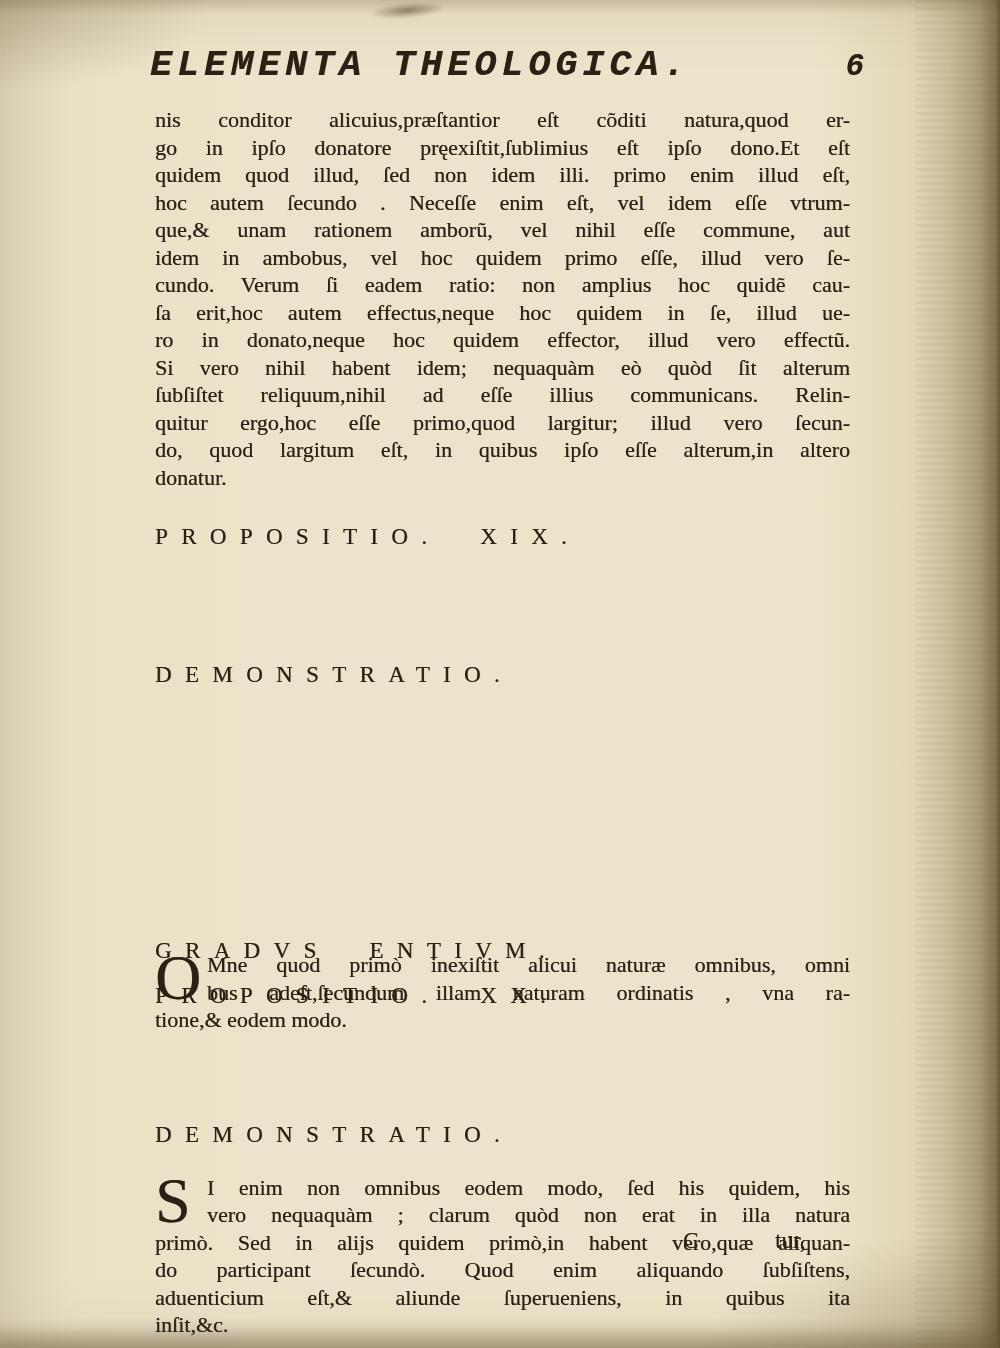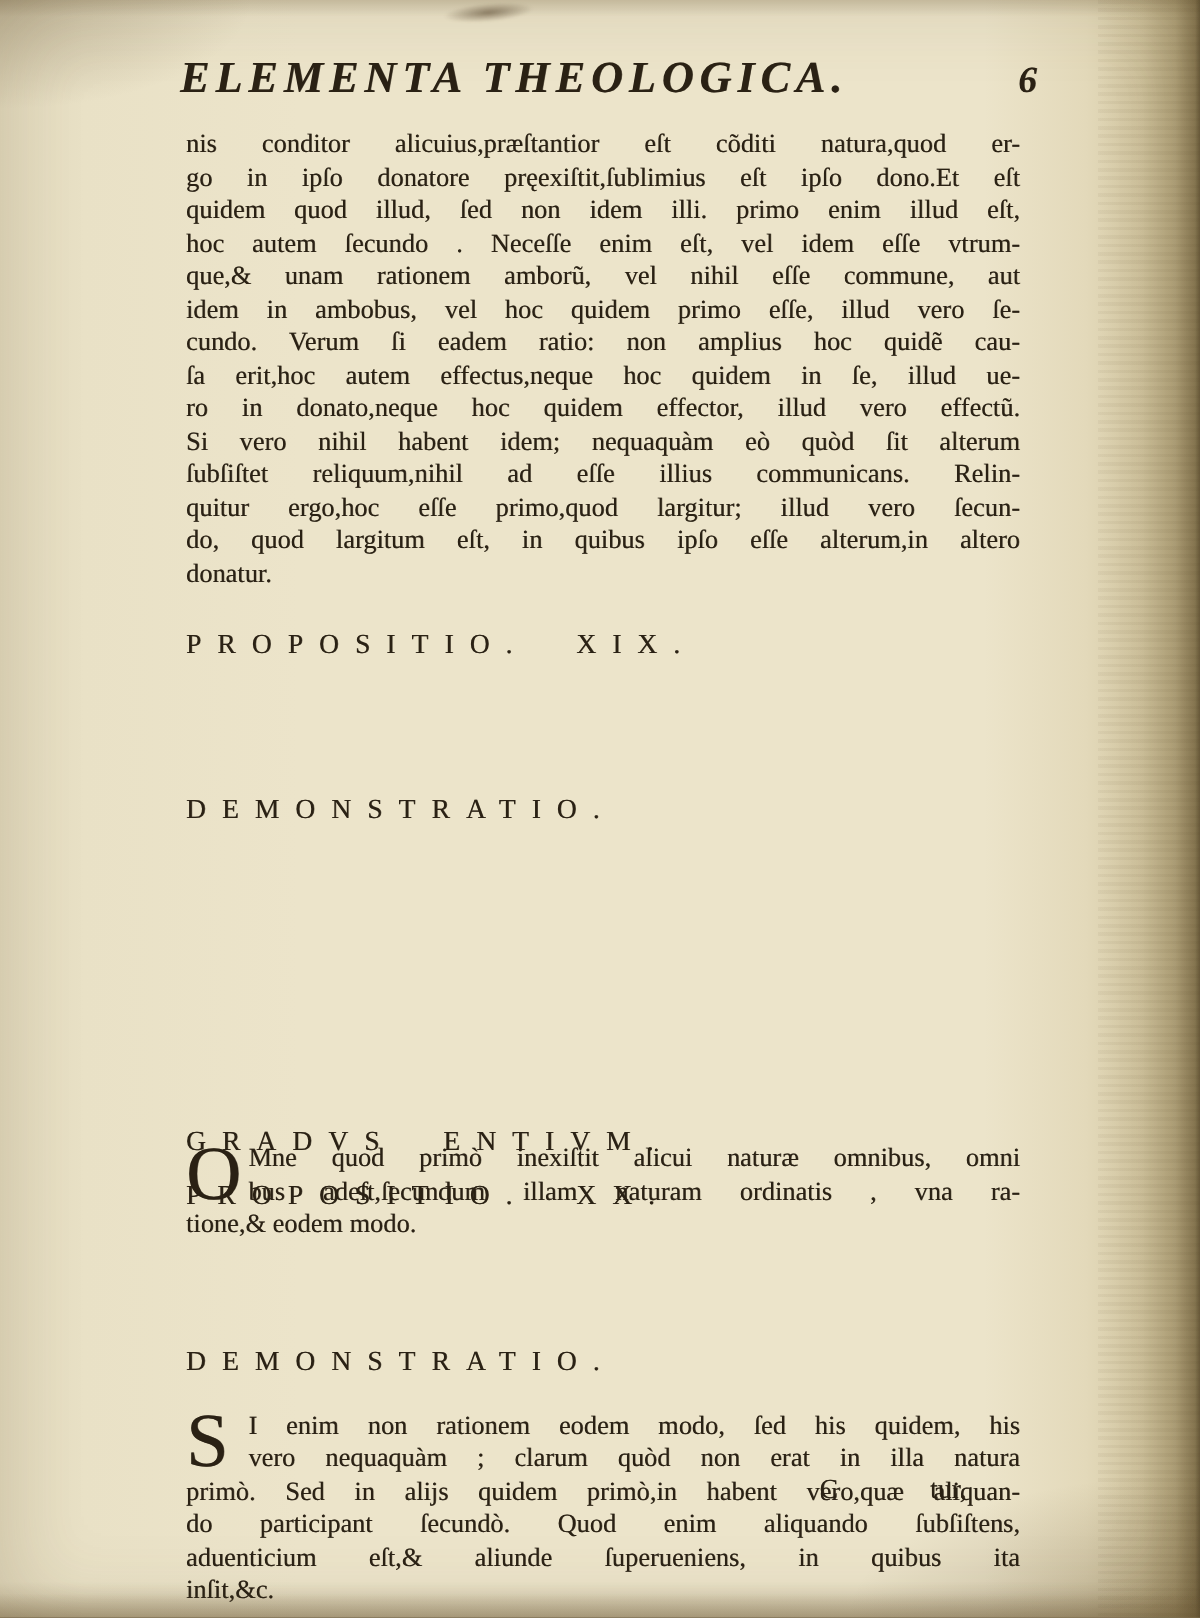"ELEMENTA THEOLOGICA." .header { font-family: none -> Liberation Mono, monospace }
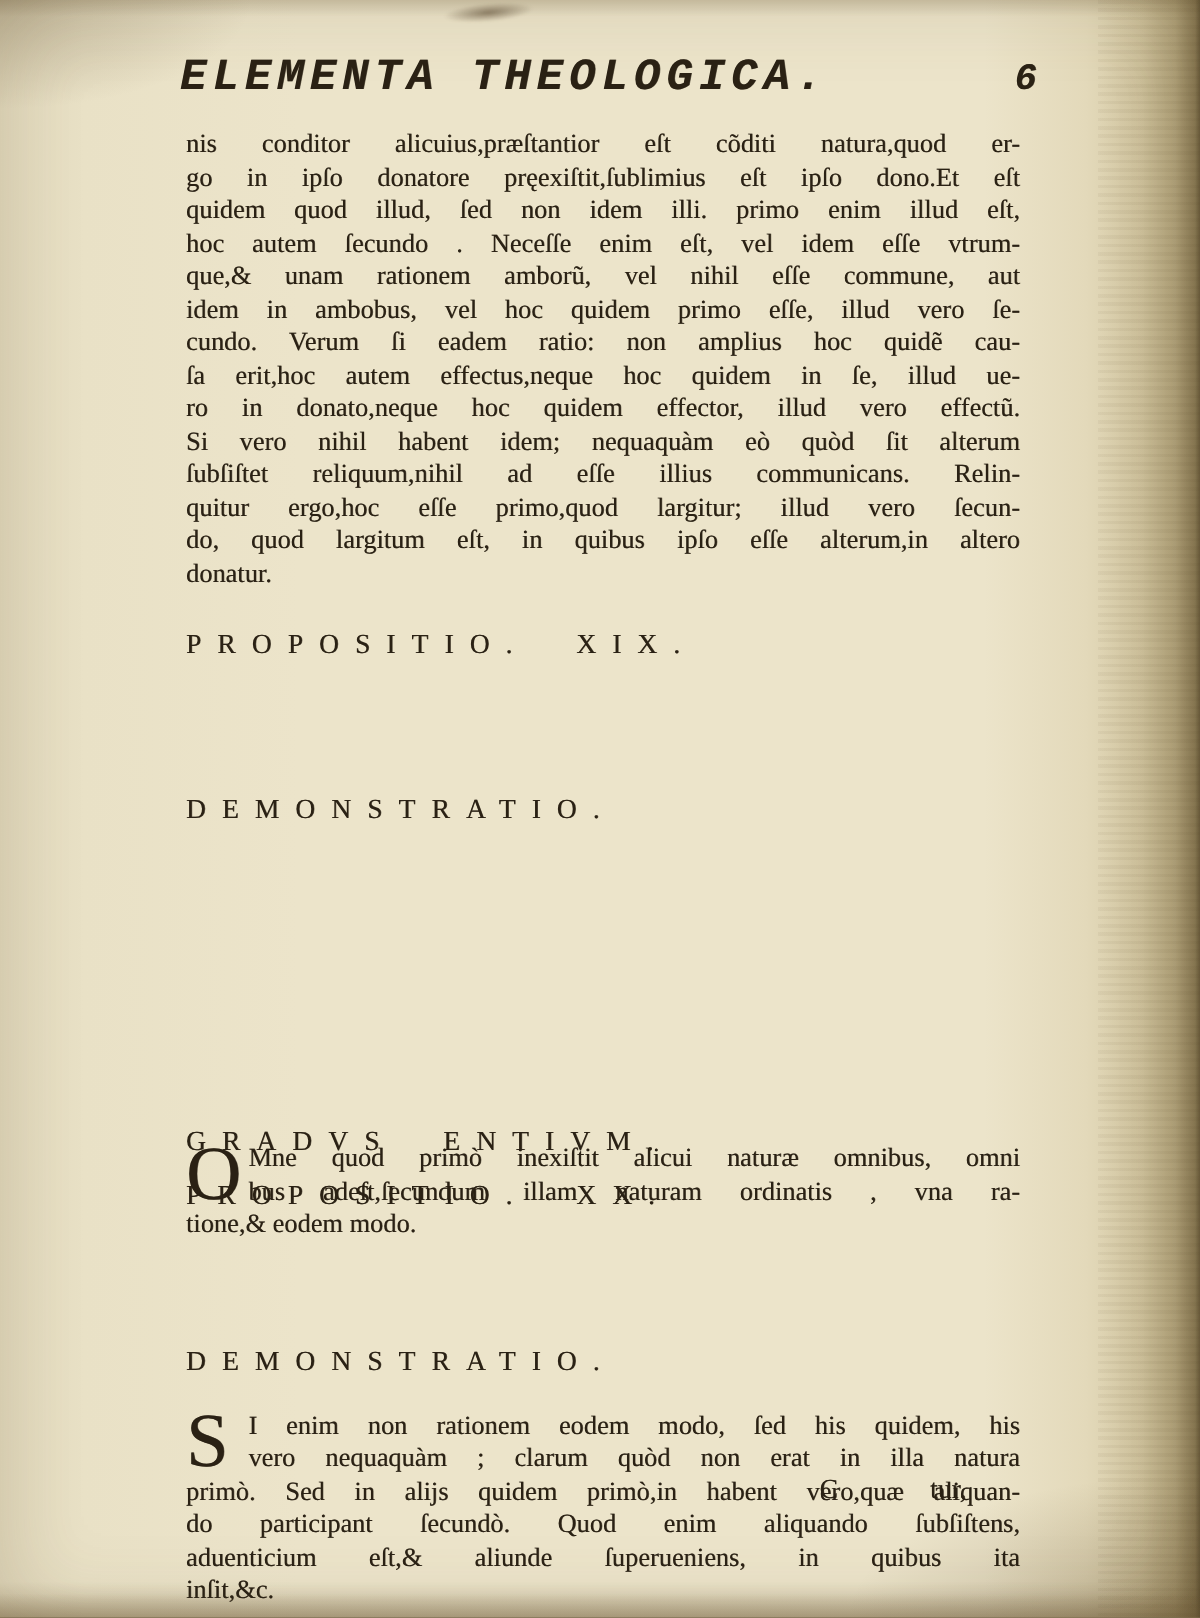"I enim non rationem eodem" div.ln { text: rationem -> omnibus }
